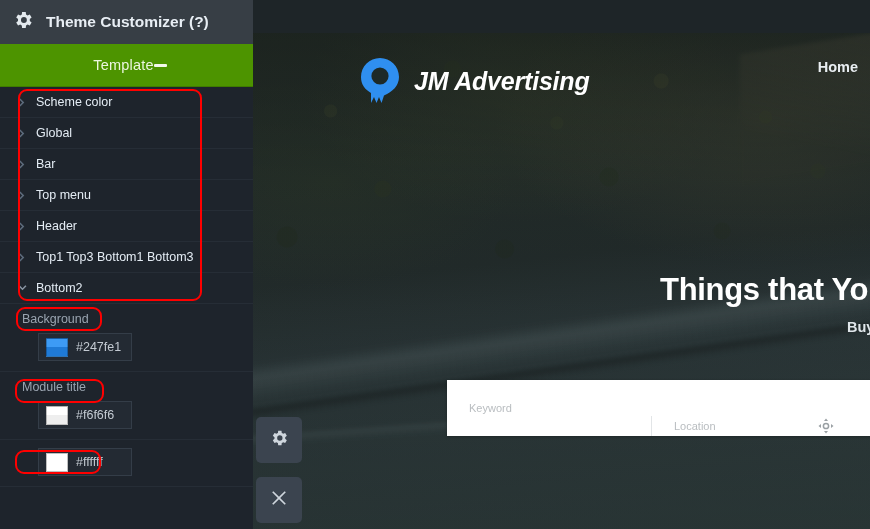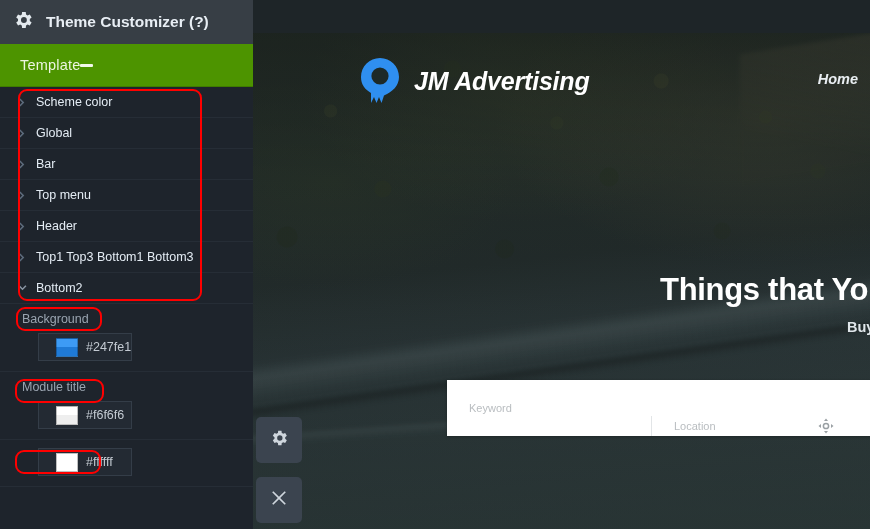"Template" .section-head { justify-content: flex-start -> center }
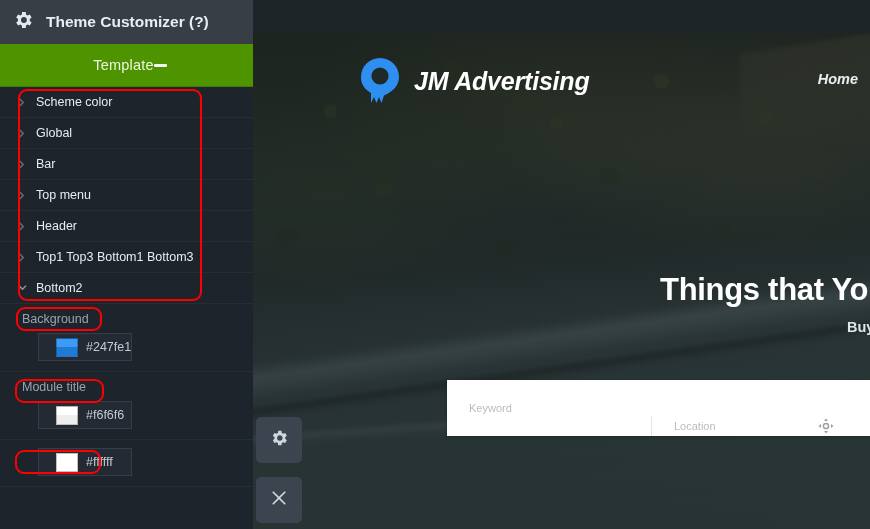"Home" .site-nav { font-style: italic -> none; top: 71px -> 59px }
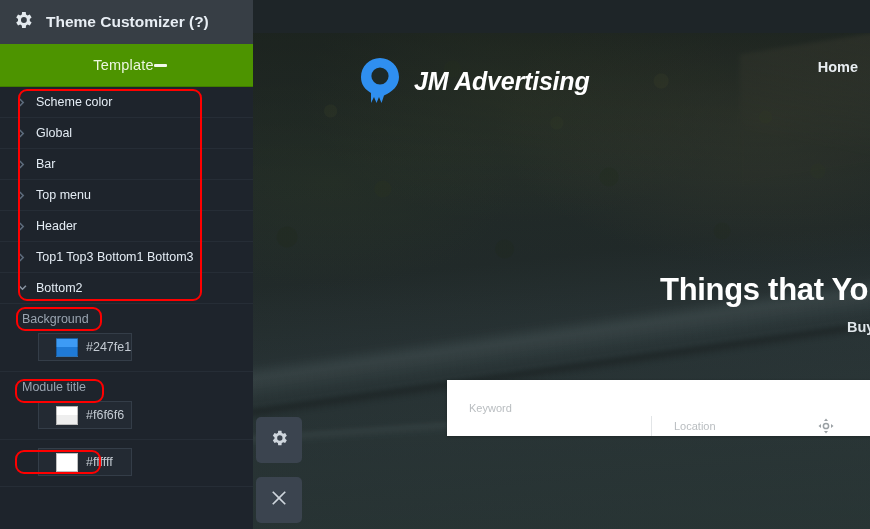"#247fe1" .color-input { padding-left: 17px -> 7px }
